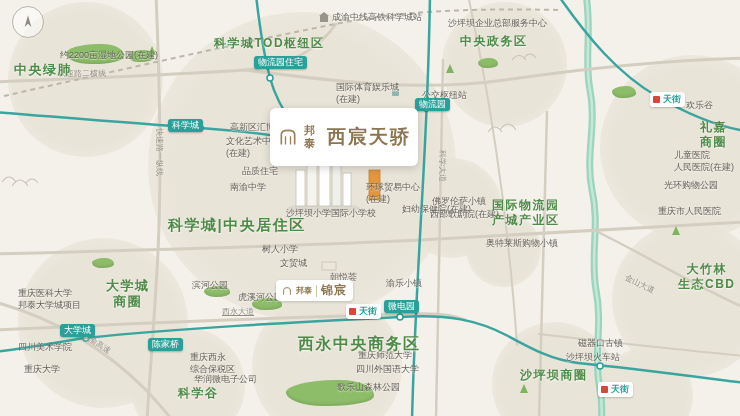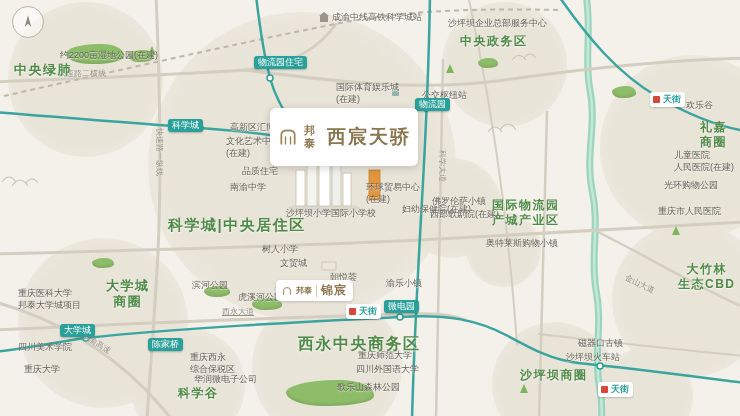"科学城TOD枢纽区" div.label-district { html: none -> <div>科学城TOD枢纽区</div> }
